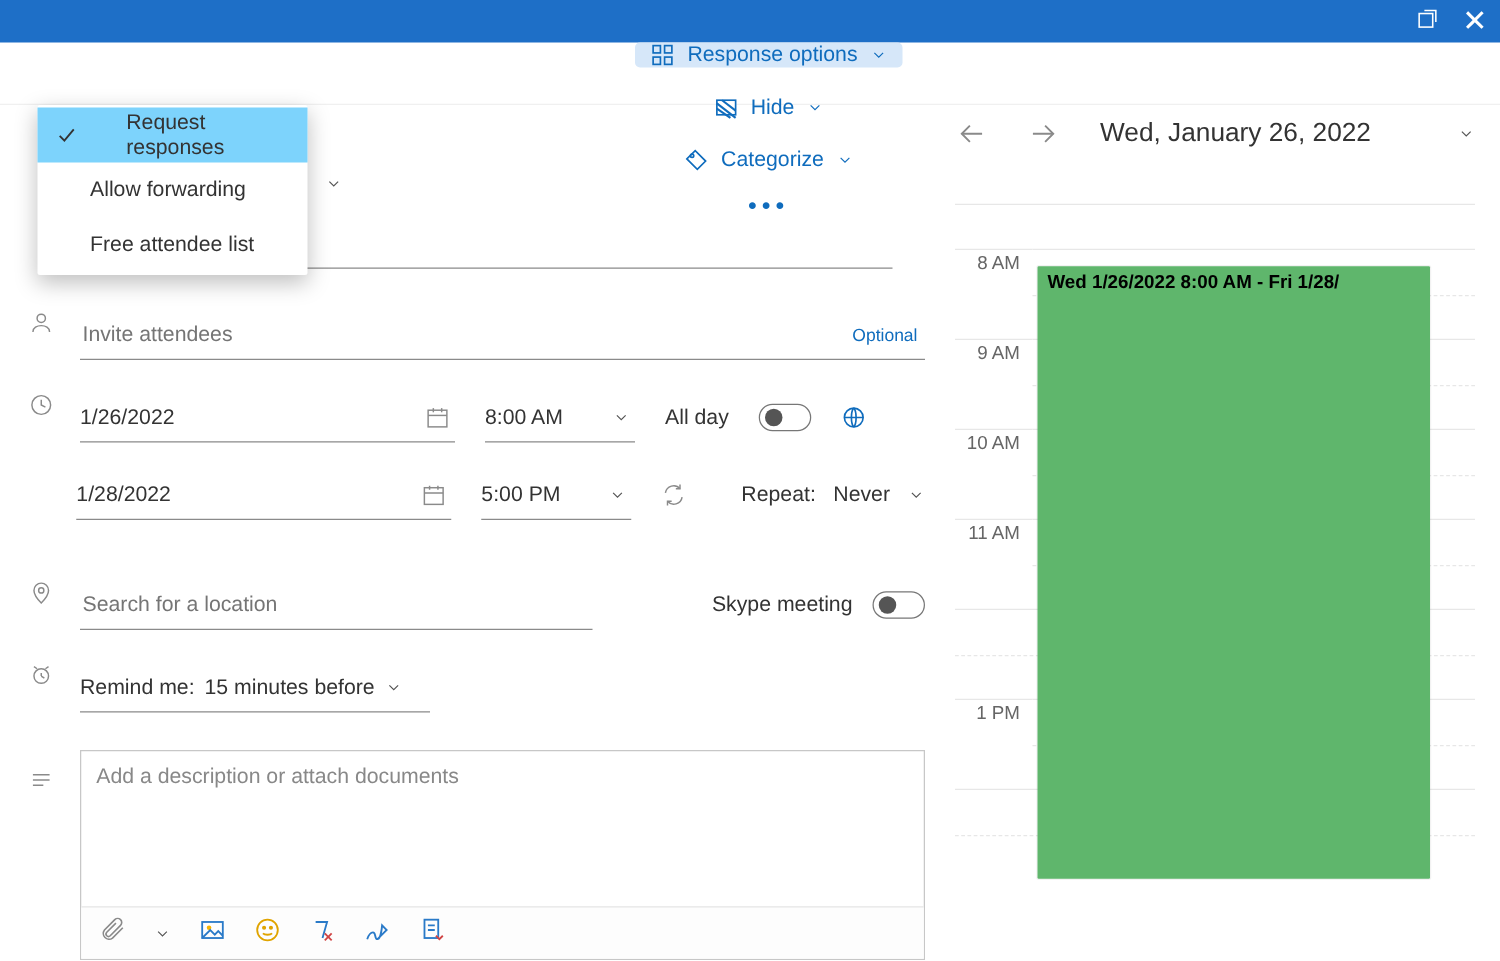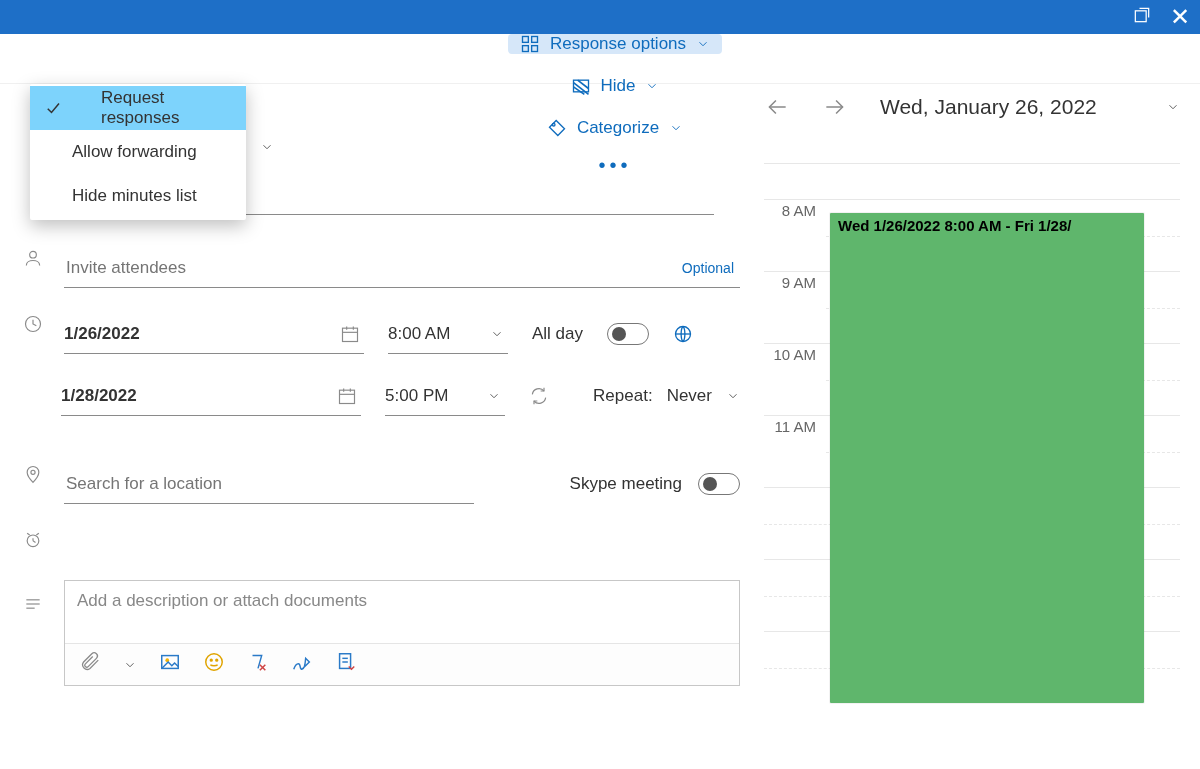"Hide minutes list" span { text: Hide minutes -> Free attendee }
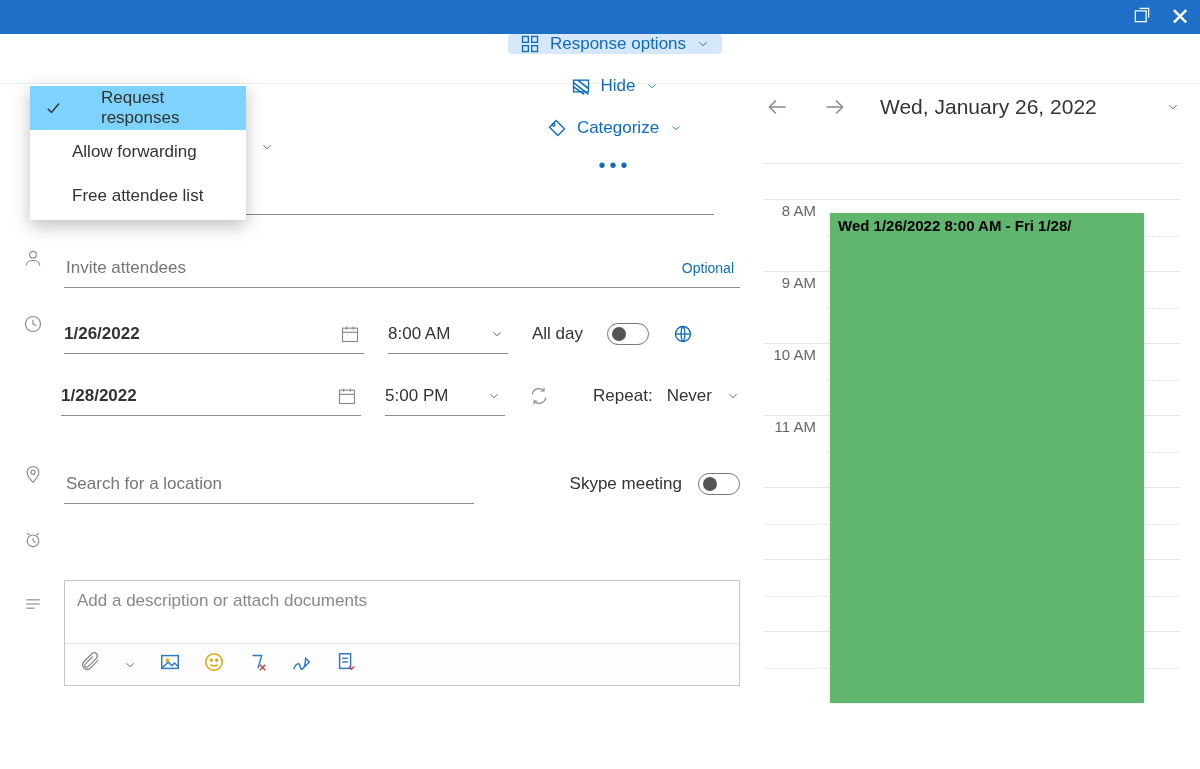"1/26/2022" .date-field { font-weight: bold -> none }
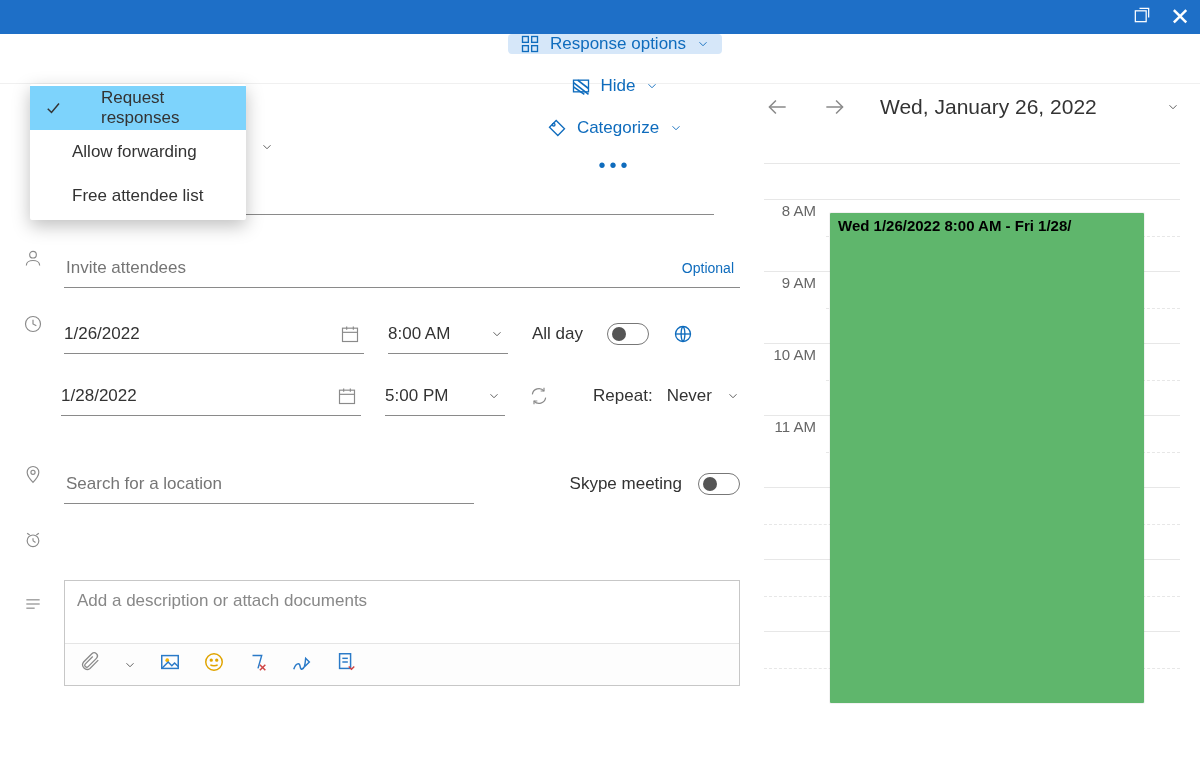"Remind me:" div.field { html: none -> <div> <span>Remind me:</span> <span>15 minutes before</span> <svg> <polyline></polyline> </svg> </div> }
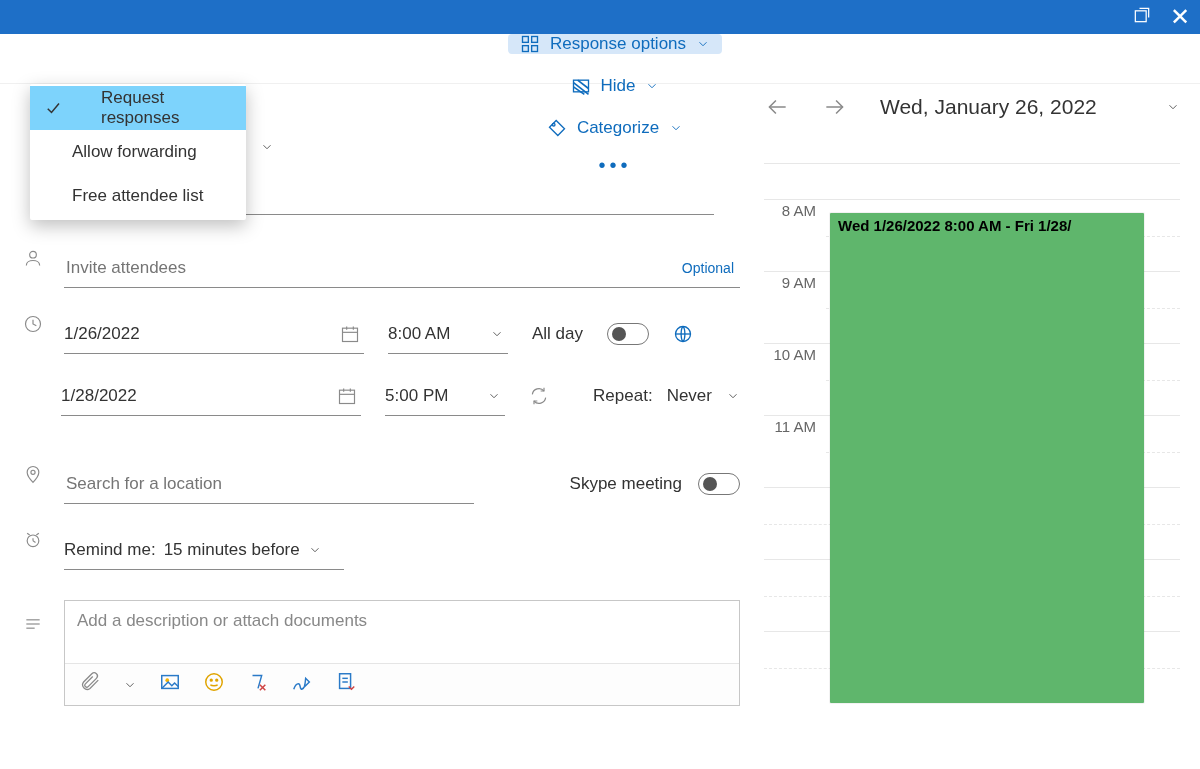"1 PM" div.hour-label { html: none -> <div>1 PM</div> }
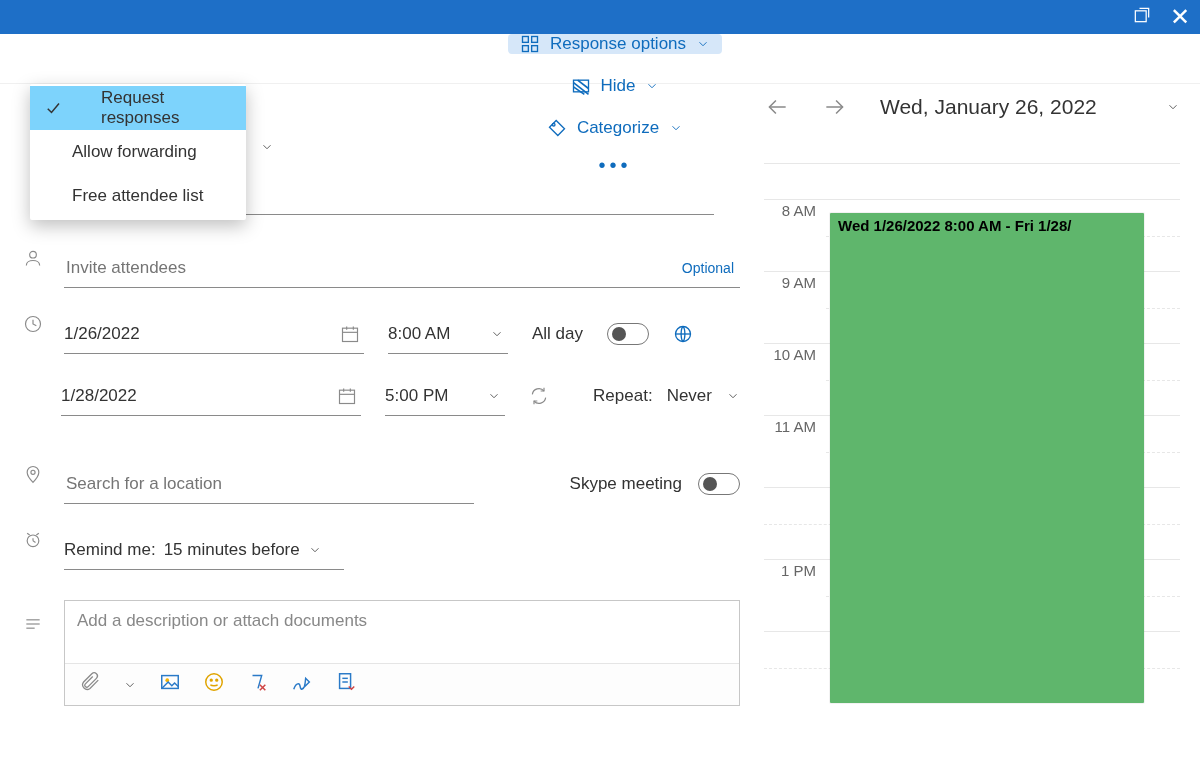"Add a description or attach" .desc-box { height: 106px -> 168px }
